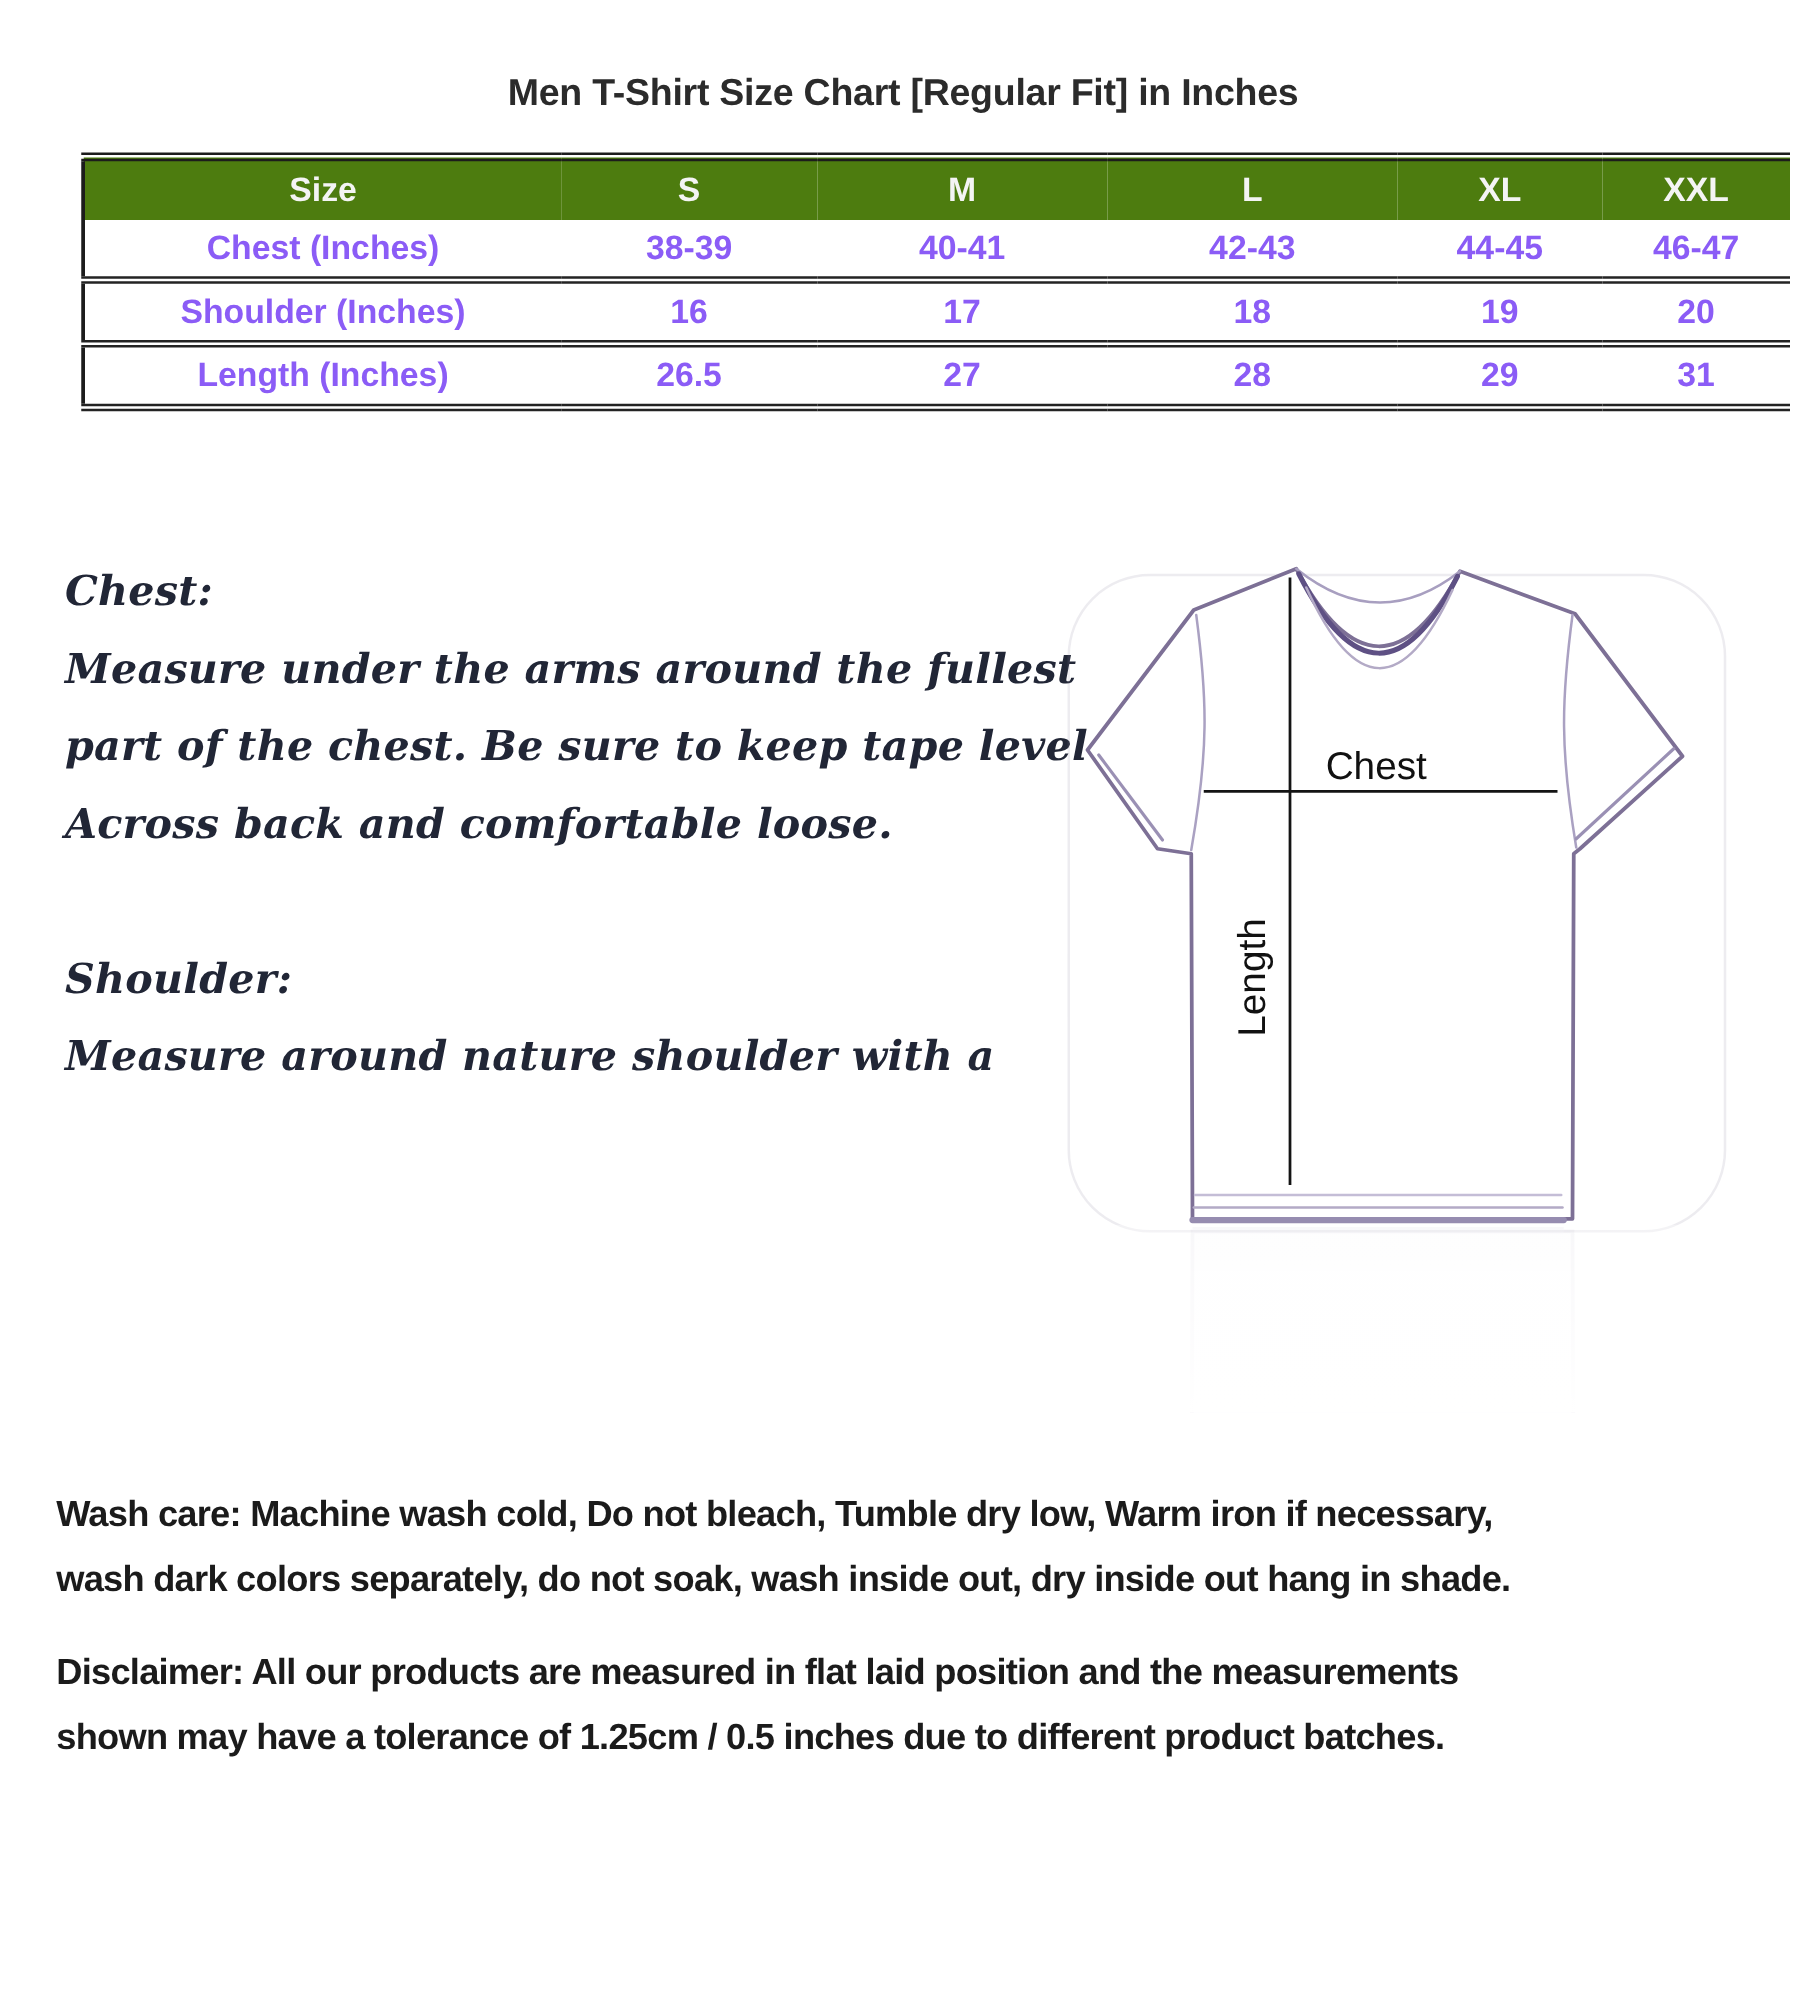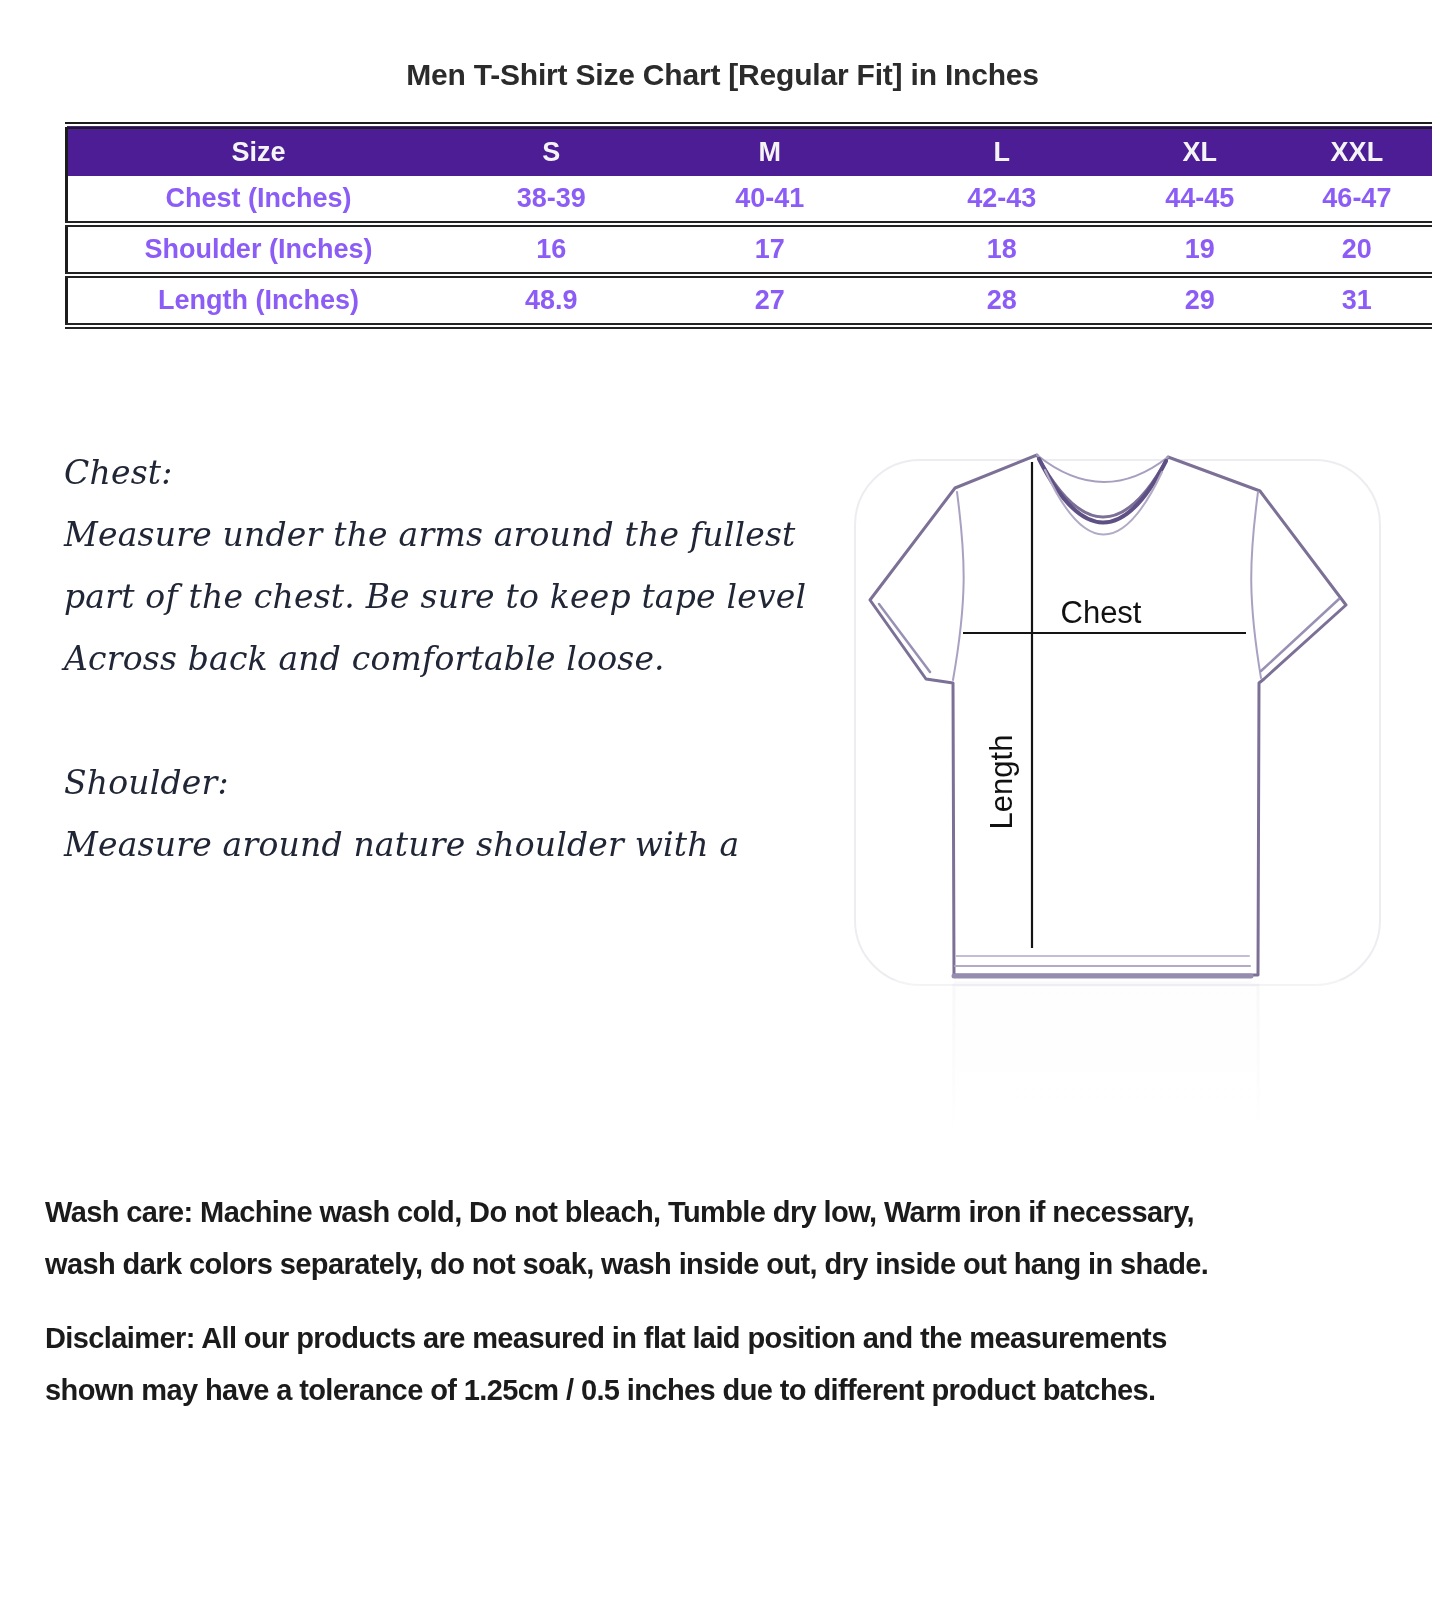"Size" table.size-table thead th { background: #4c1d95 -> #4d7c0f }
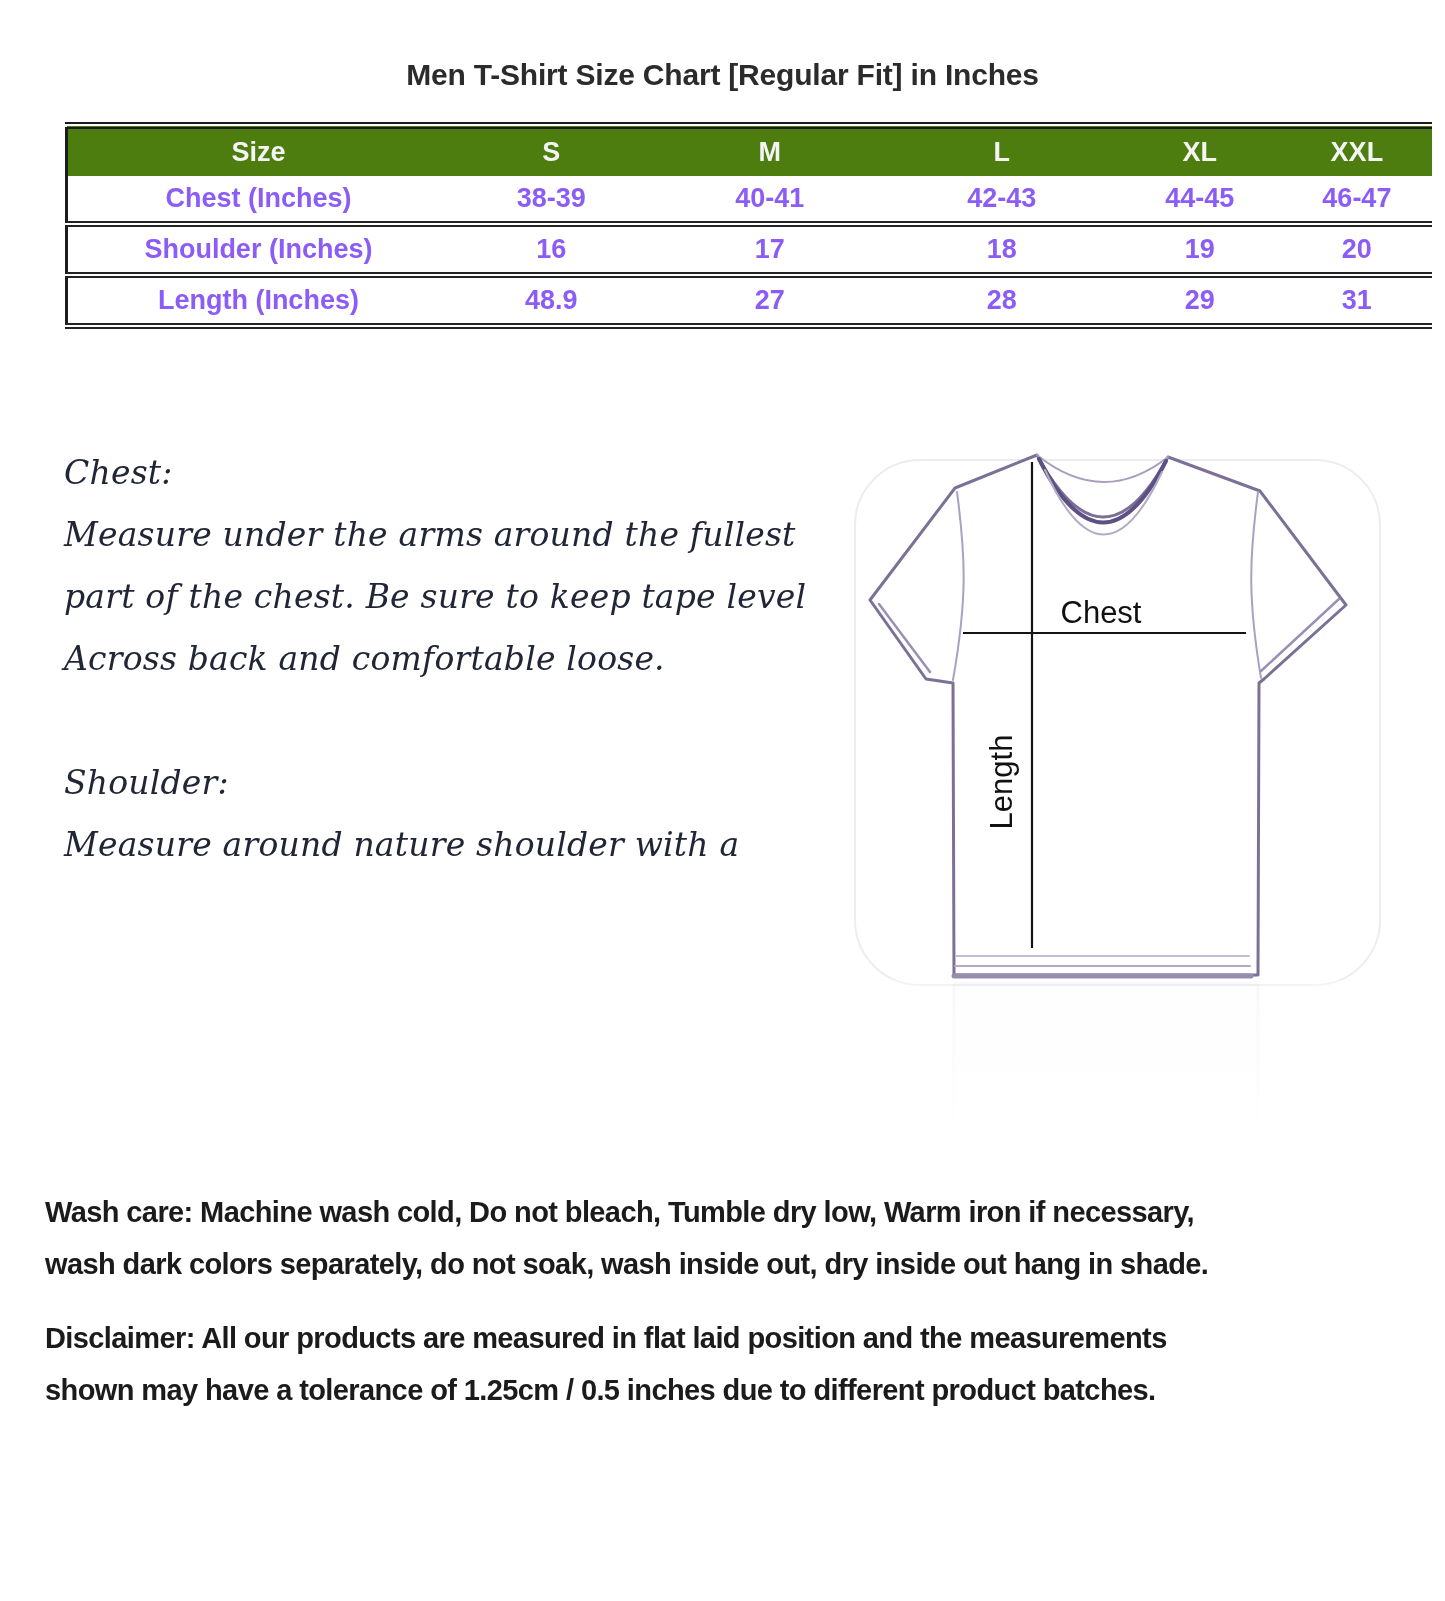"48.9" td { text: 48.9 -> 26.5 }
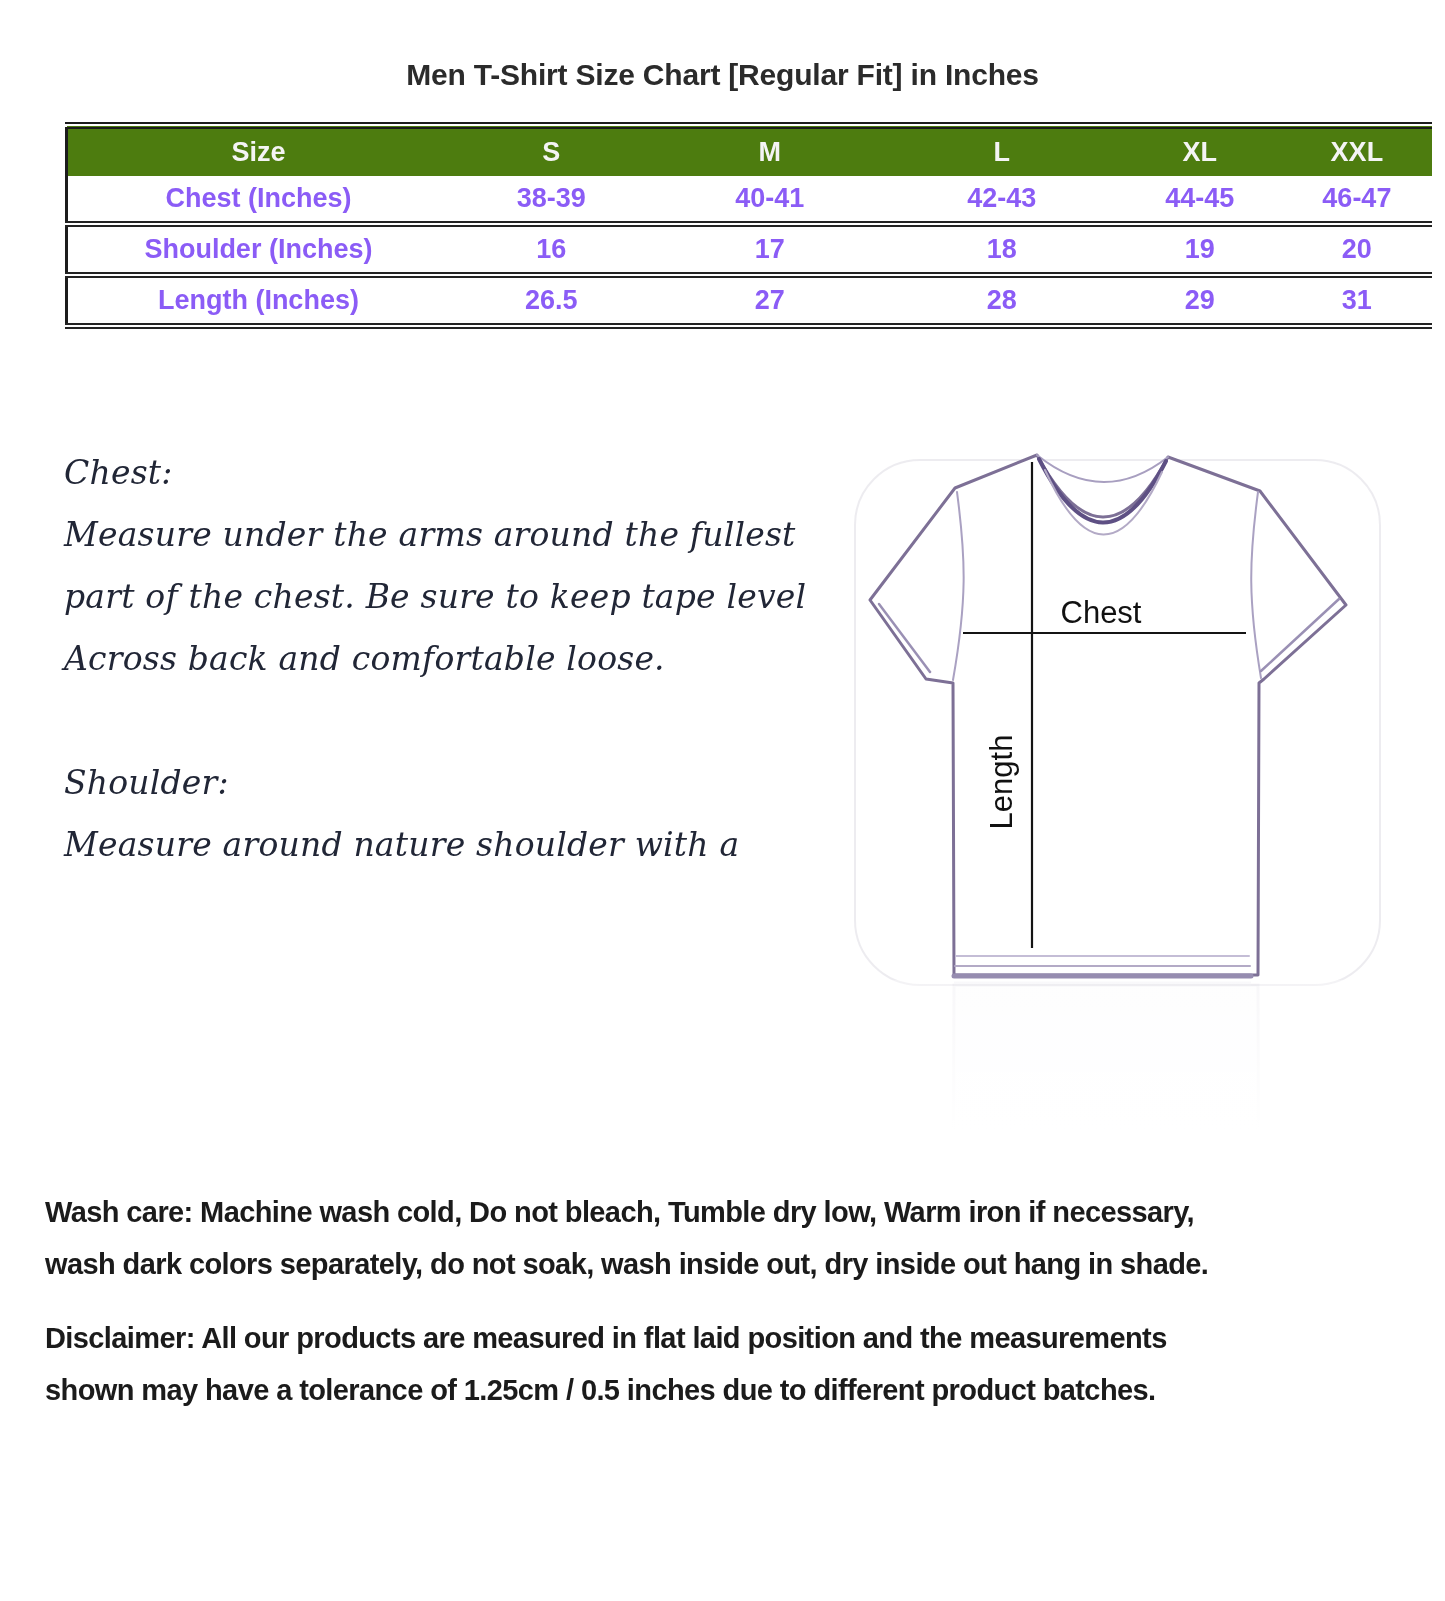"Chest:" .instr { font-weight: none -> bold; left: 64px -> 52px }
